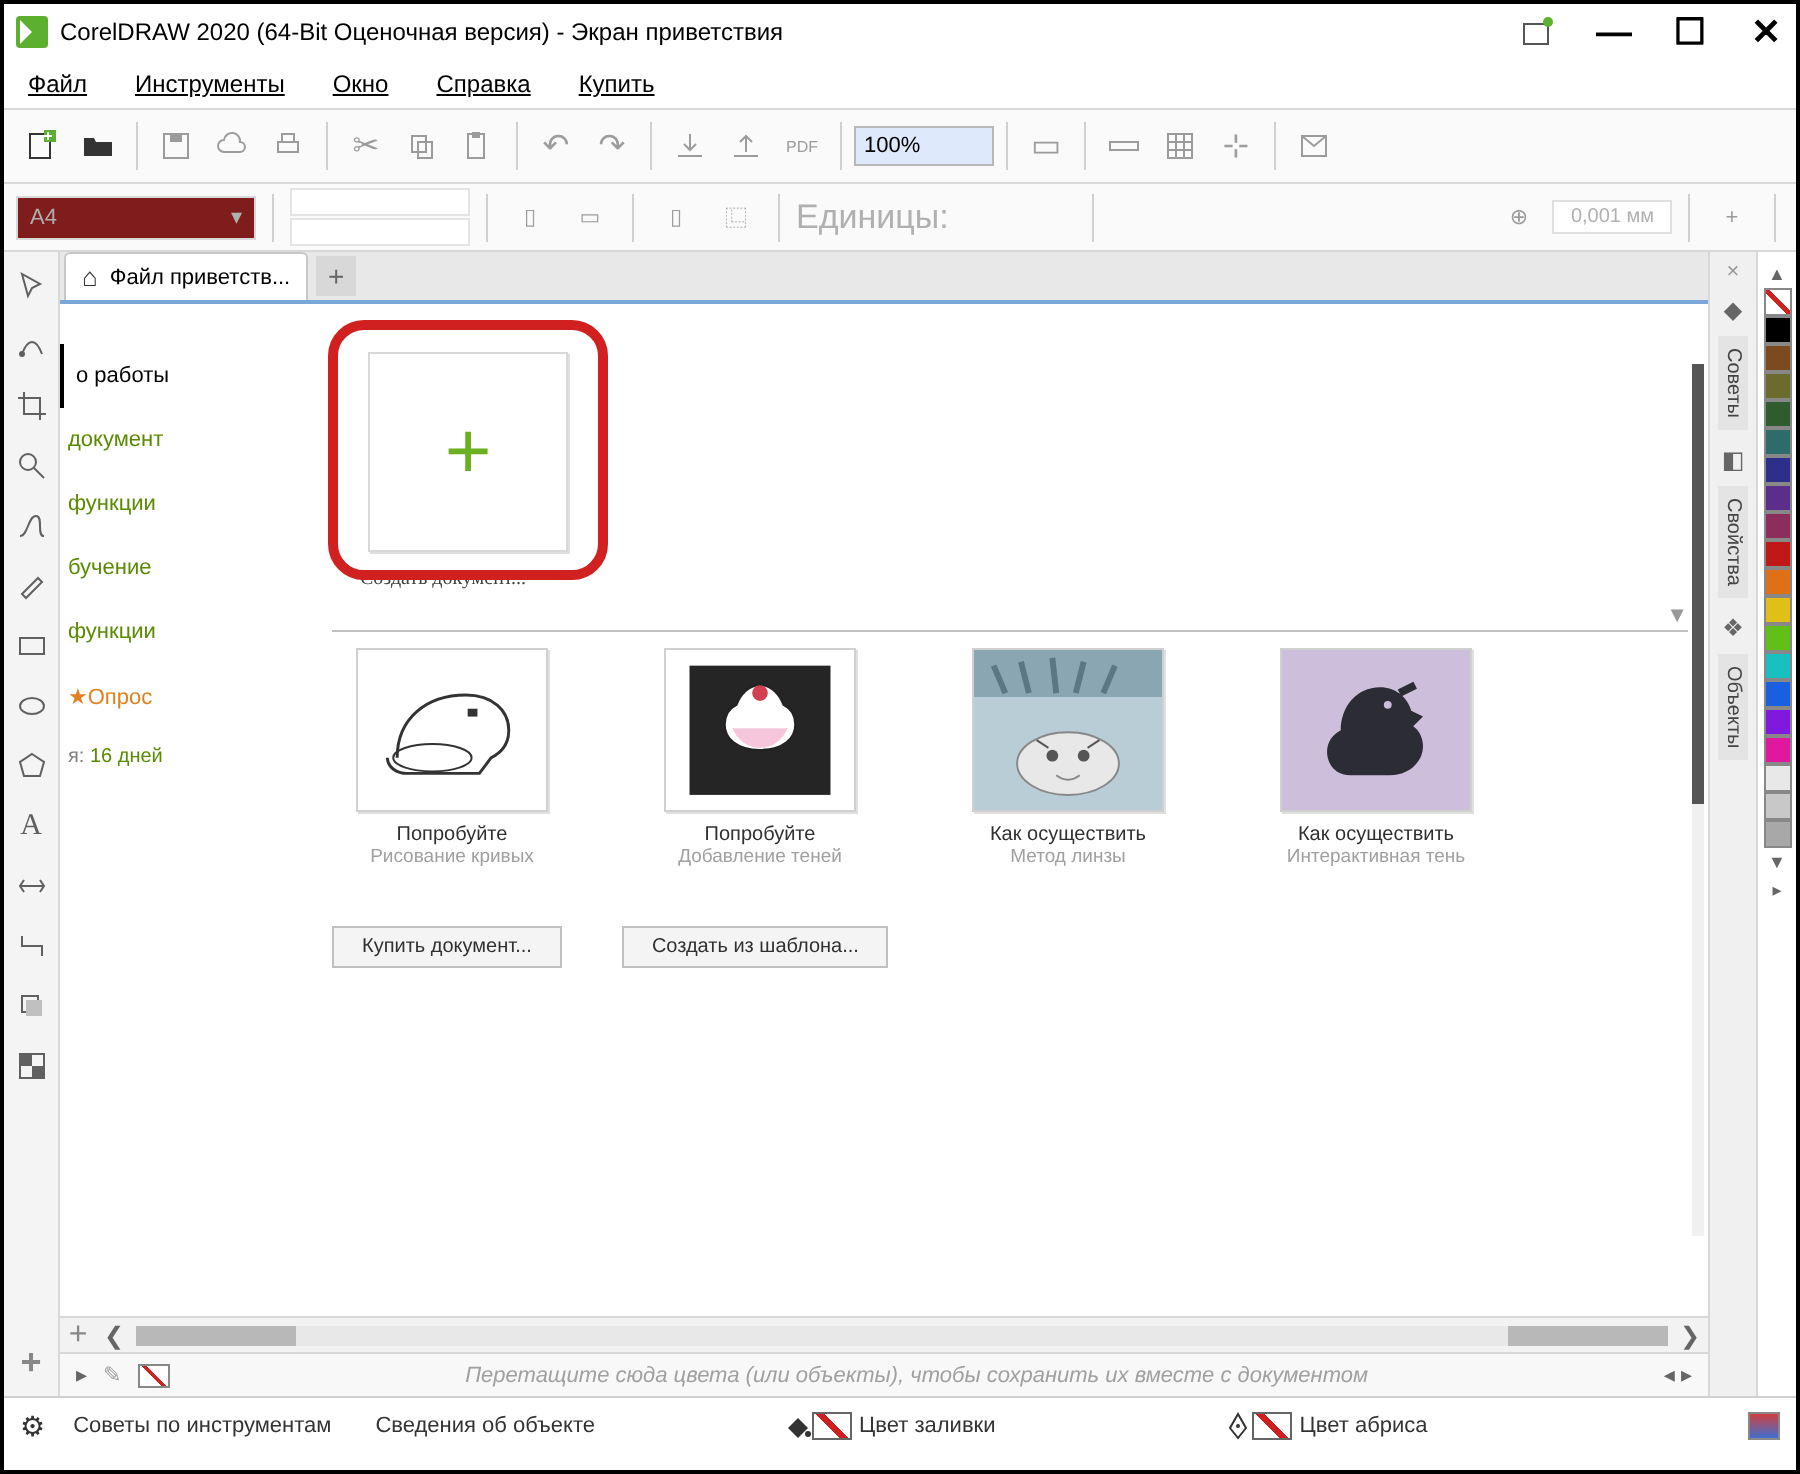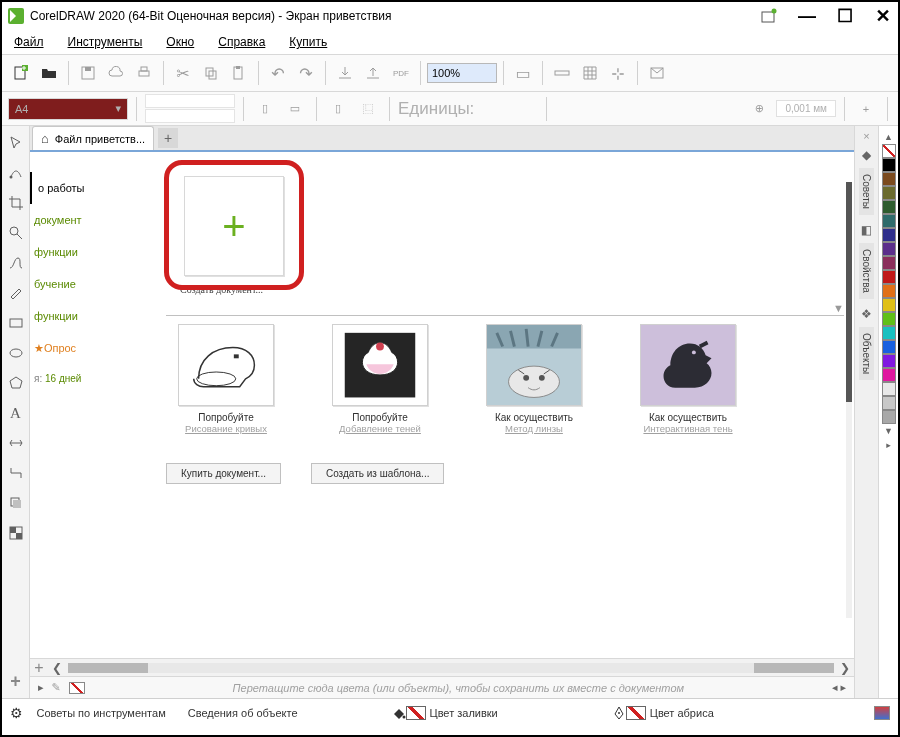"Рисование кривых" .tsub { text-decoration: underline -> none }
